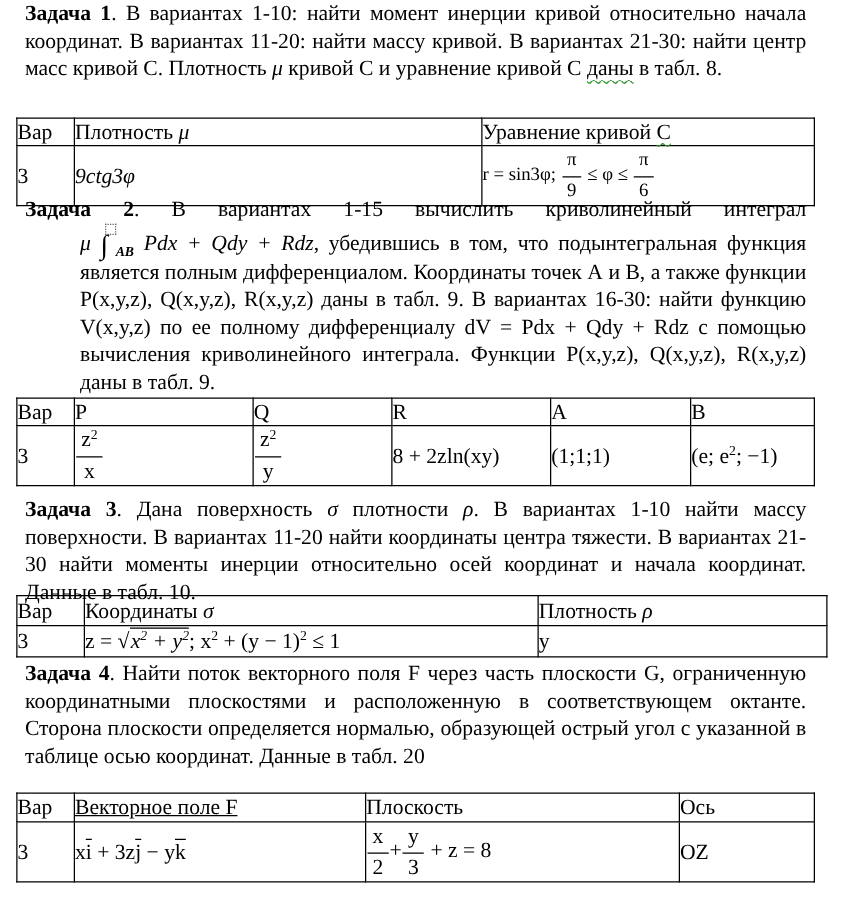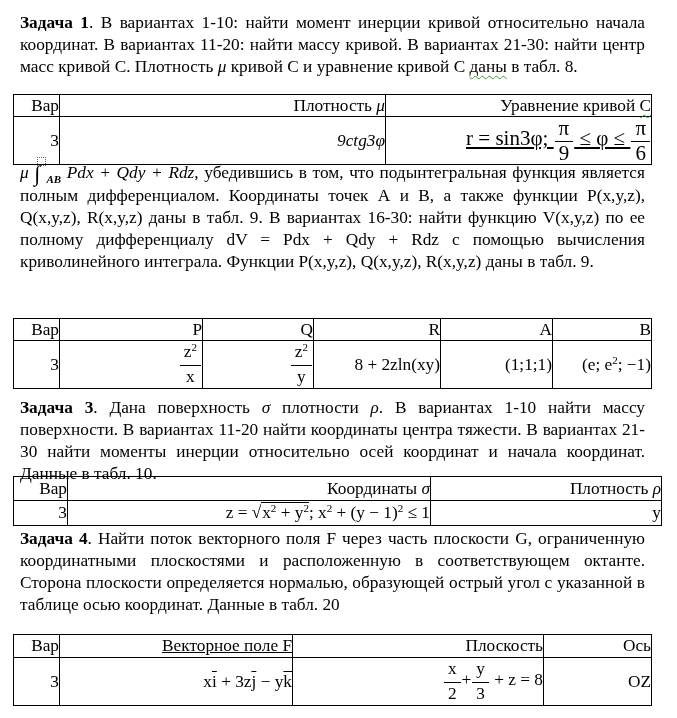"Задача 1. В вариантах 1-10:" div.para { top: 12px -> 0 }
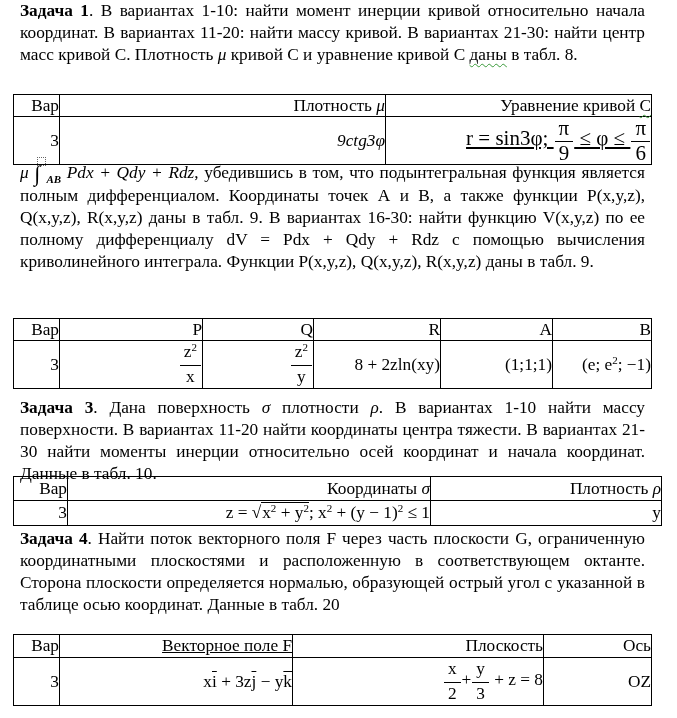"Вар" table.t td { text-align: right -> left }
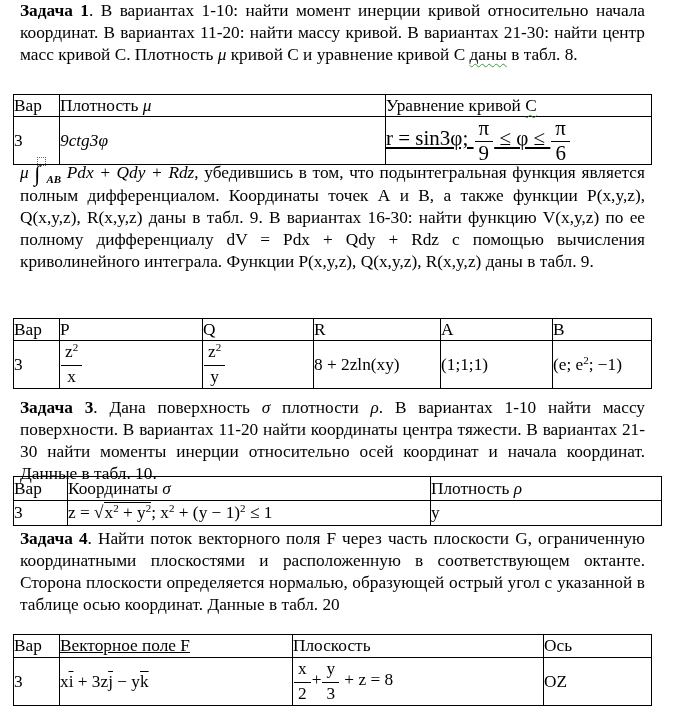"r = sin3φ;" td { font-size: 21px -> 15px; text-decoration: underline -> none }
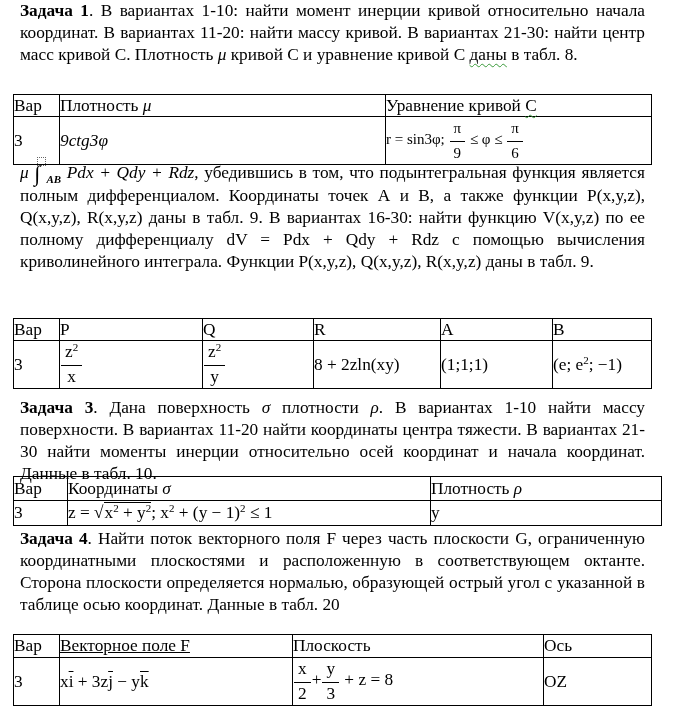"Задача 2. В вариантах 1-15" div.lastline-justify { html: none -> <div> <b>Задача 2</b><span>. В вариантах 1-15 вычислить криволинейный интеграл</span> </div> }
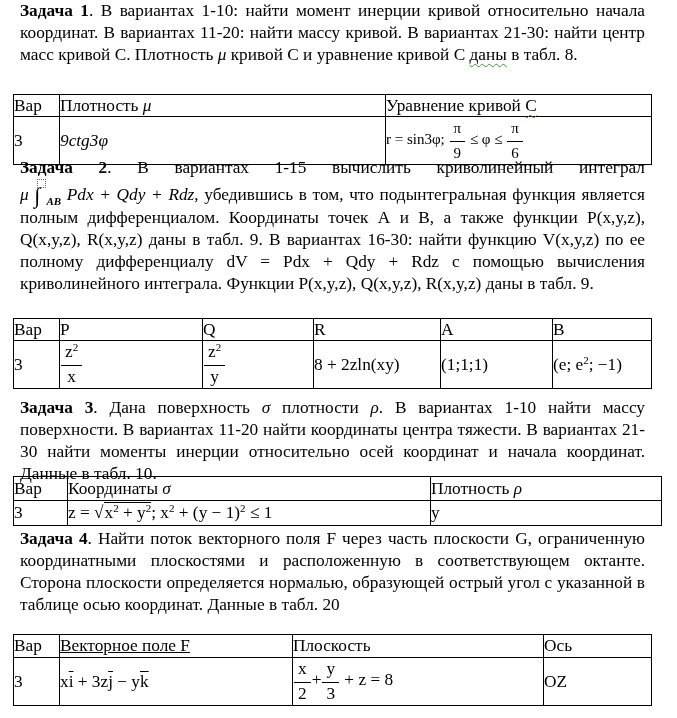"μ ∫ AB Pdx +" div { margin-left: none -> 44px }
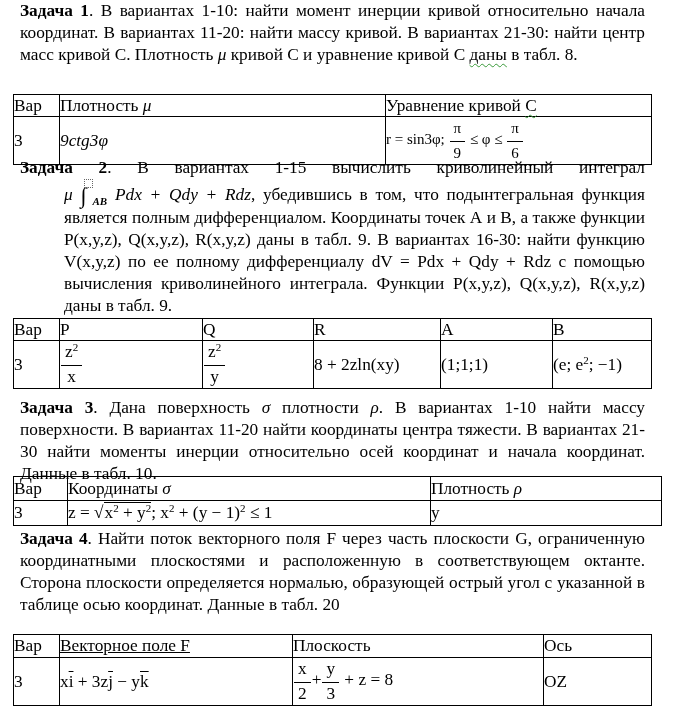"x2 + y2" .sqrt { font-style: none -> italic }
